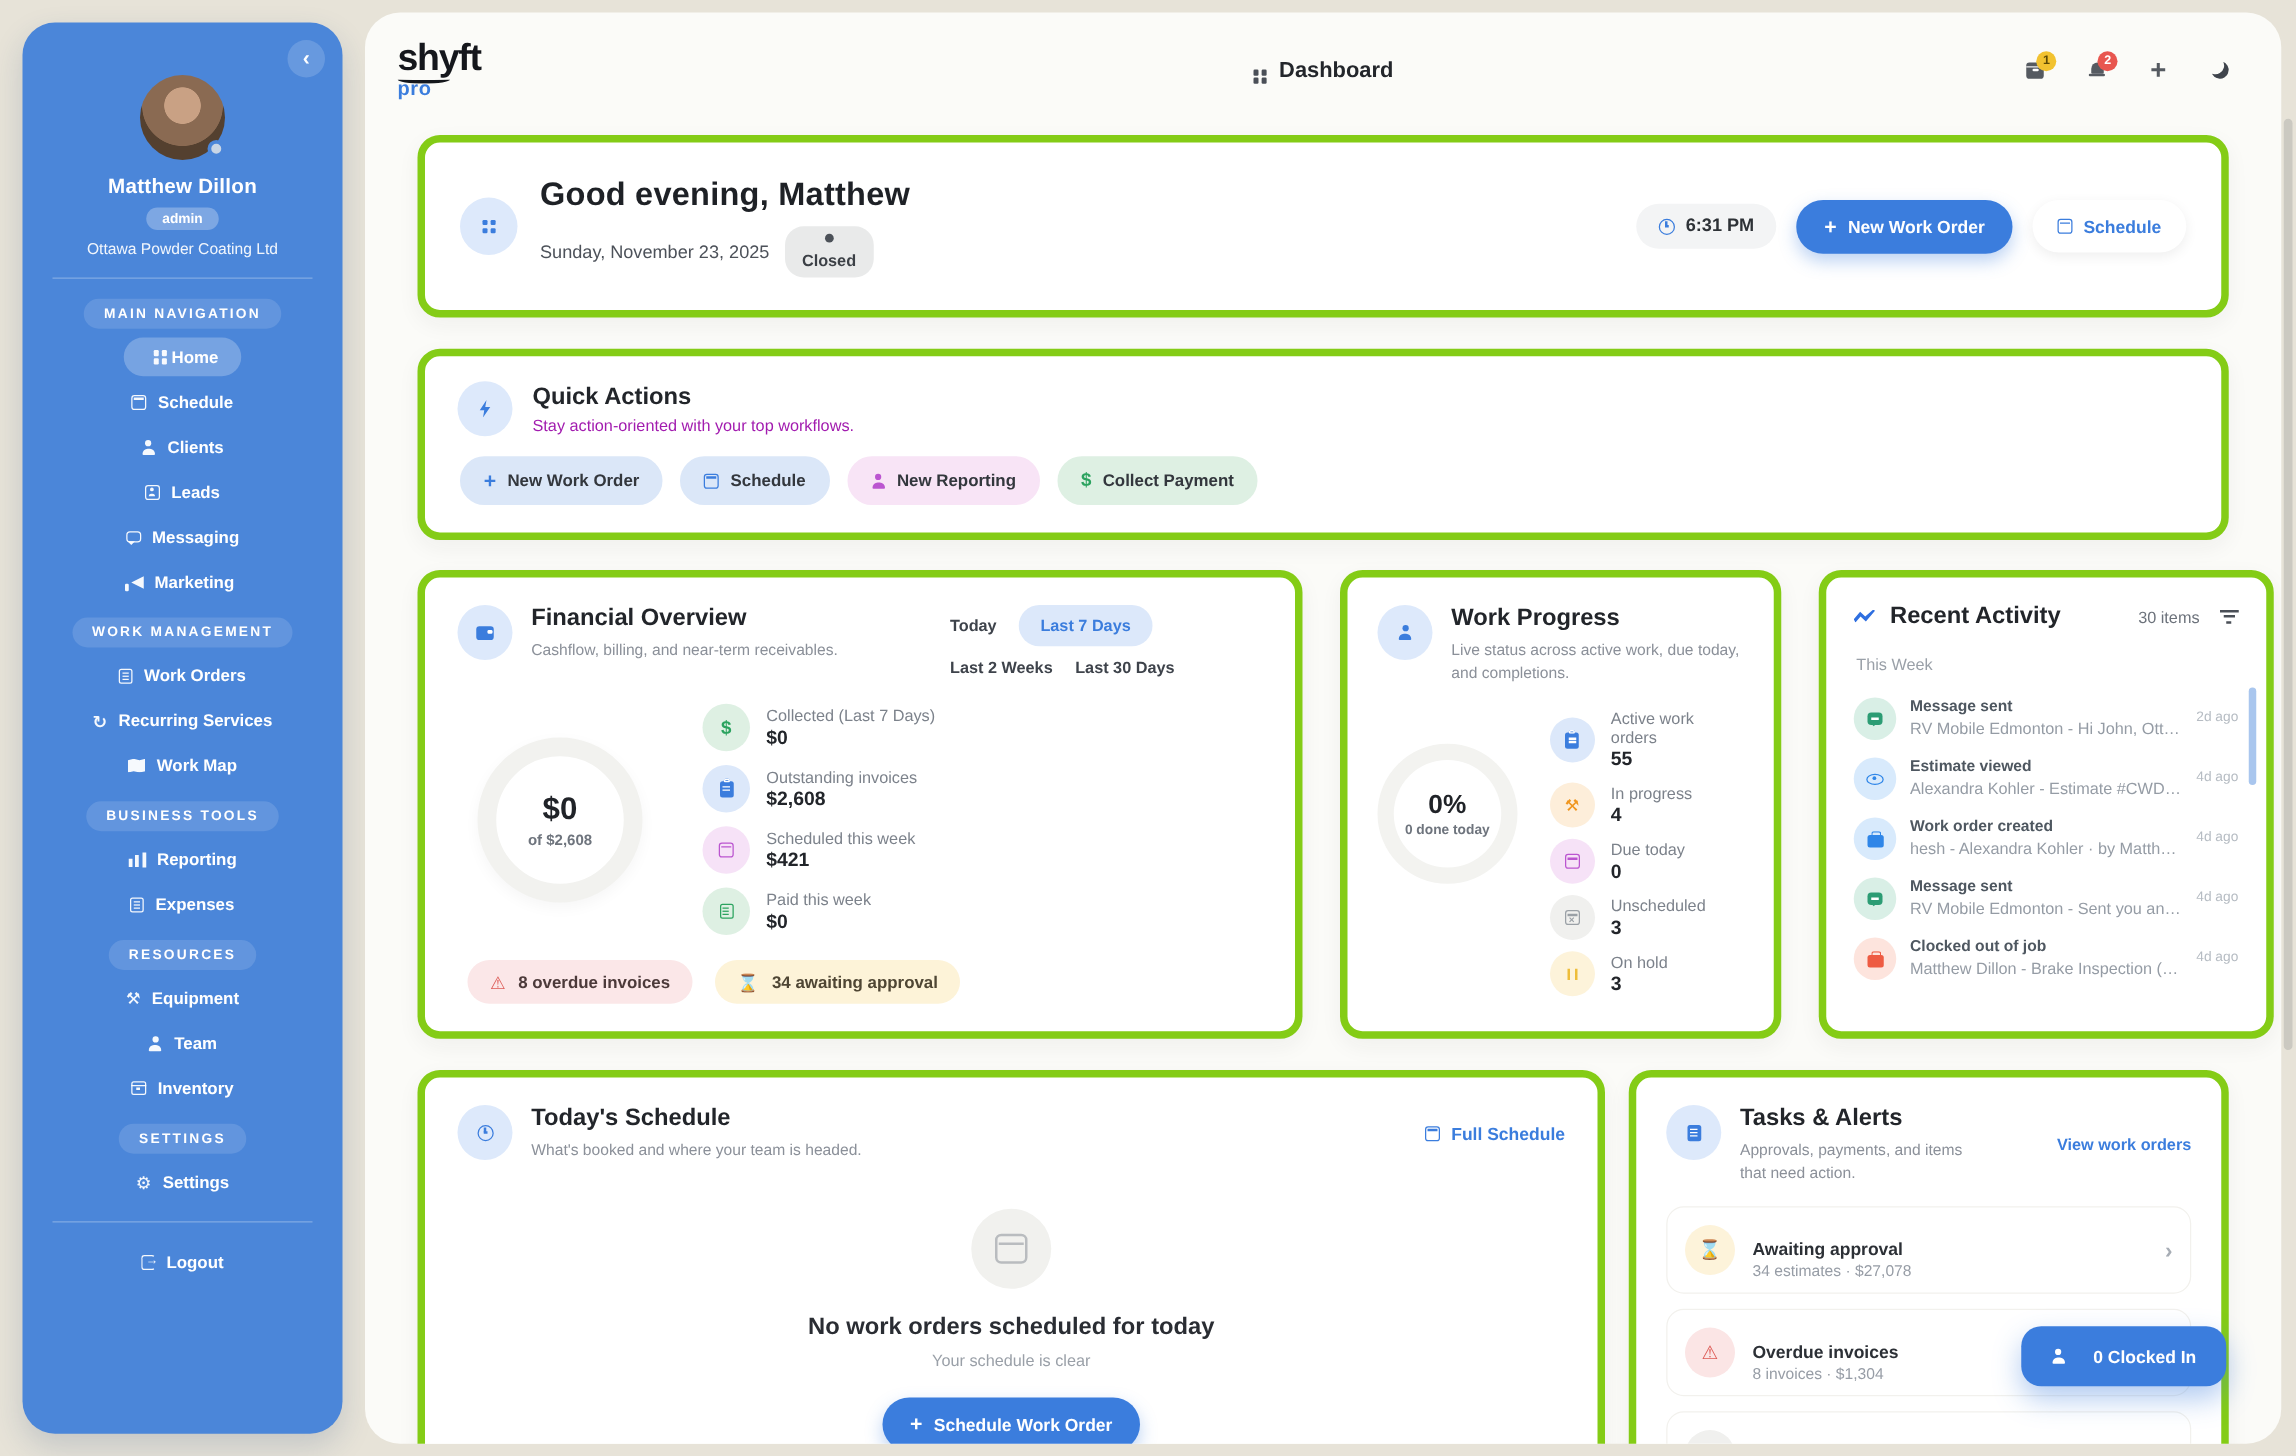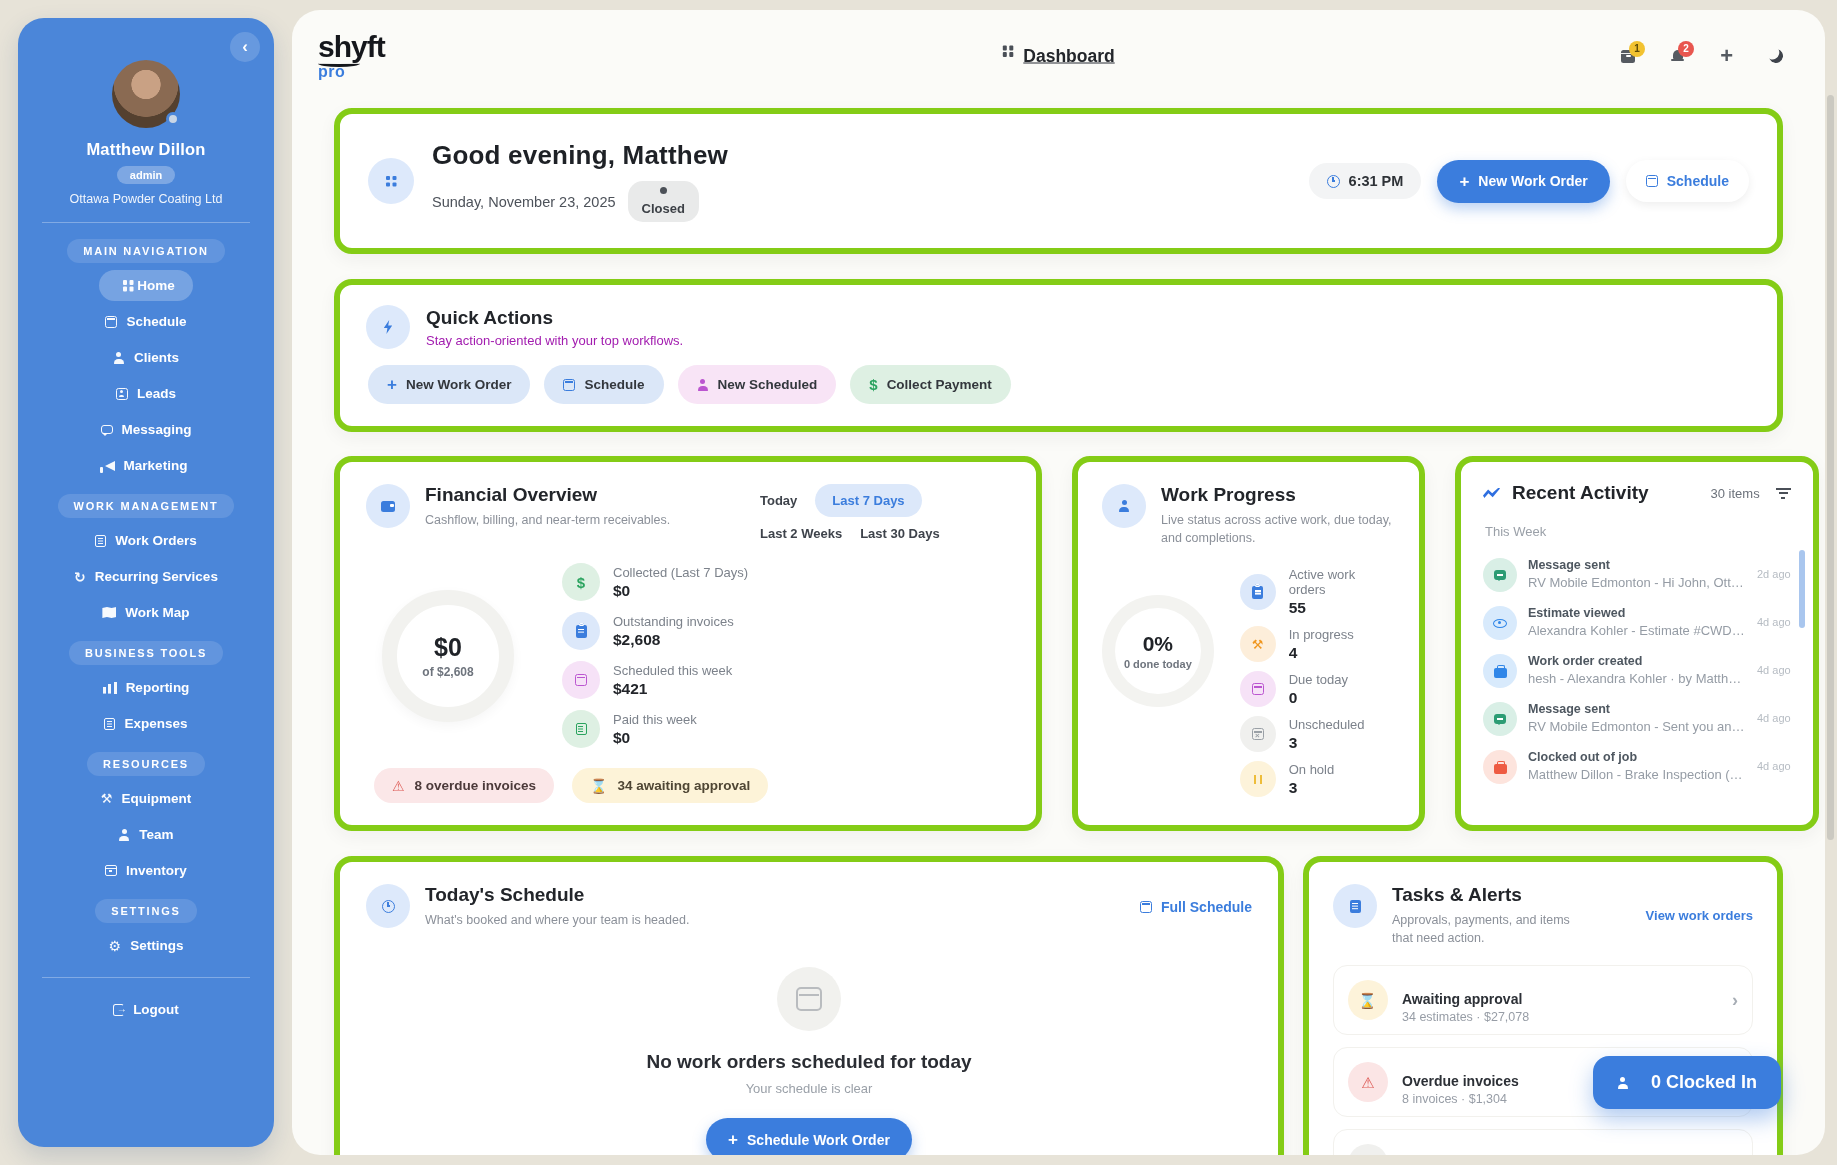"Dashboard" .page-title-wrap { align-items: flex-start -> flex-end; text-decoration: underline -> none }
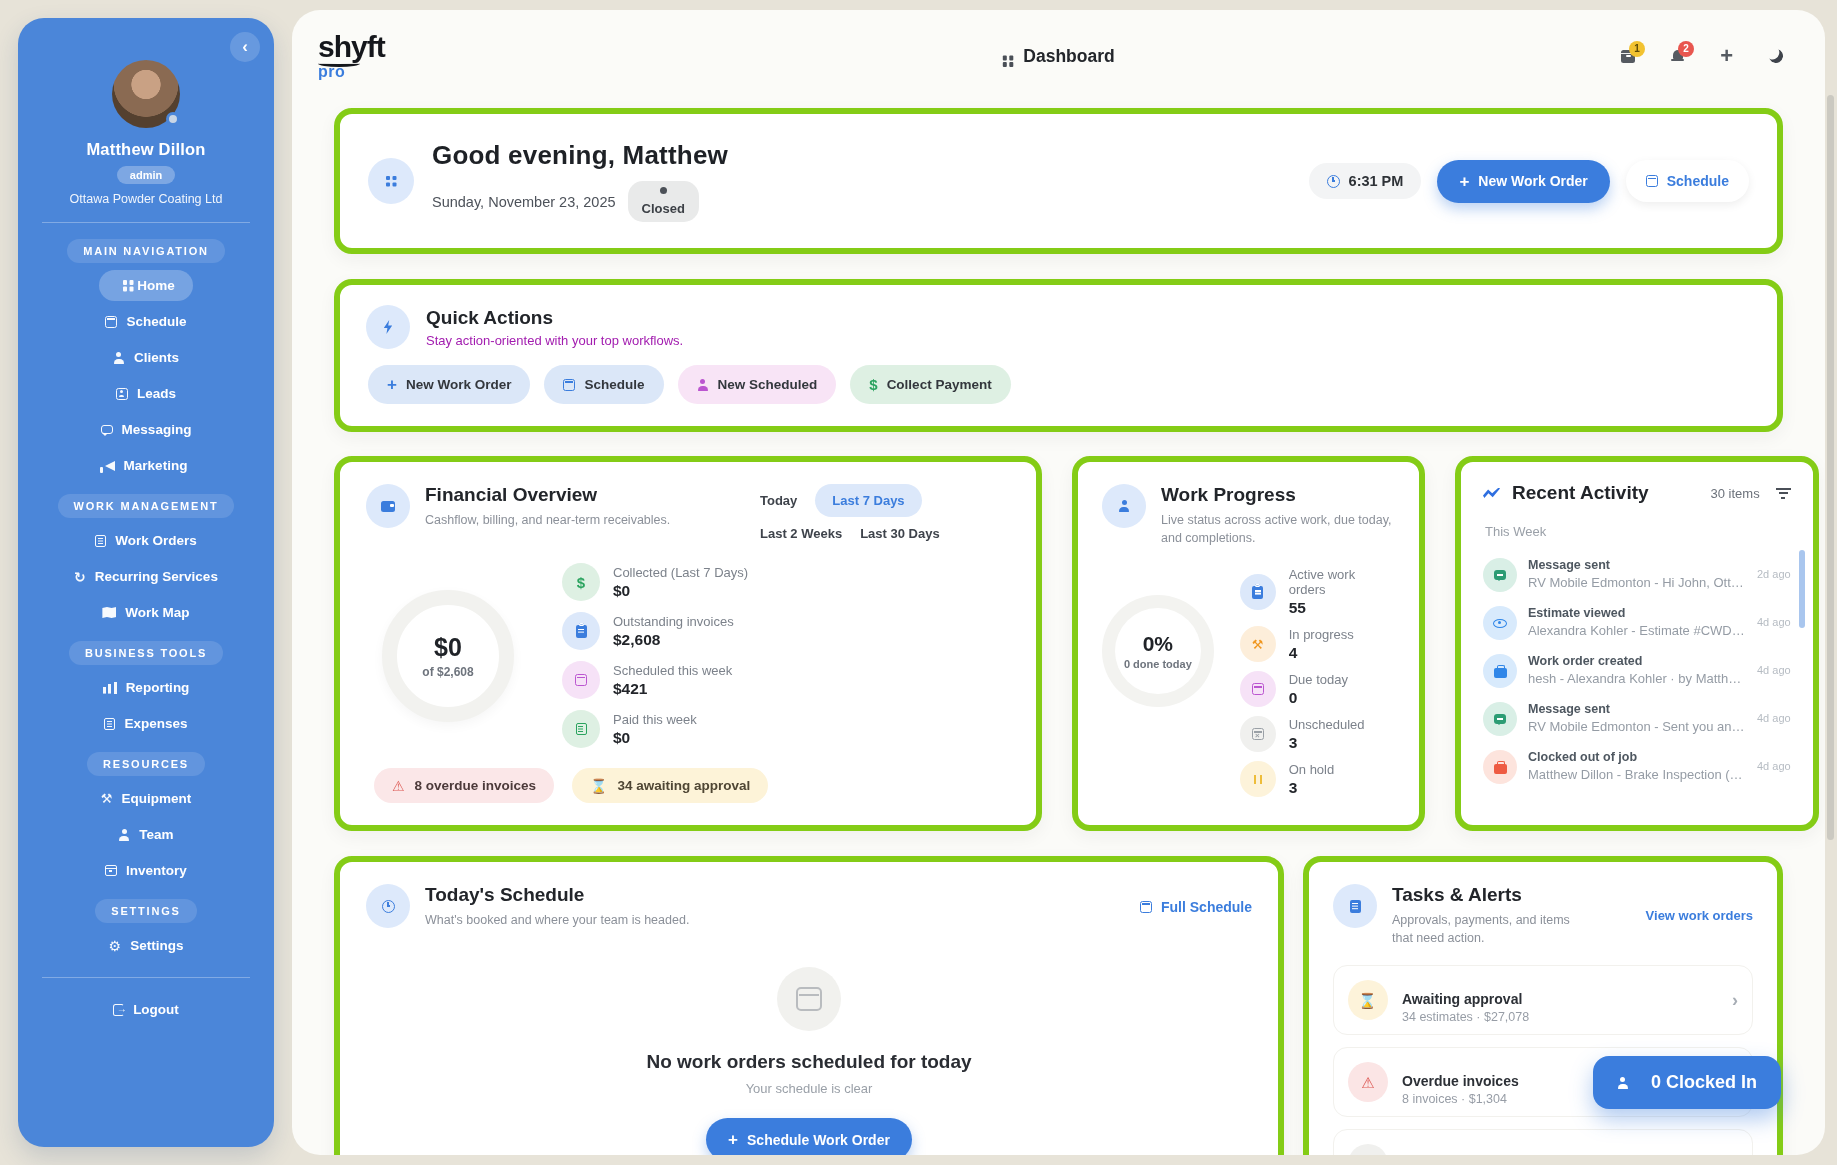"New Scheduled" span { text: Scheduled -> Reporting }
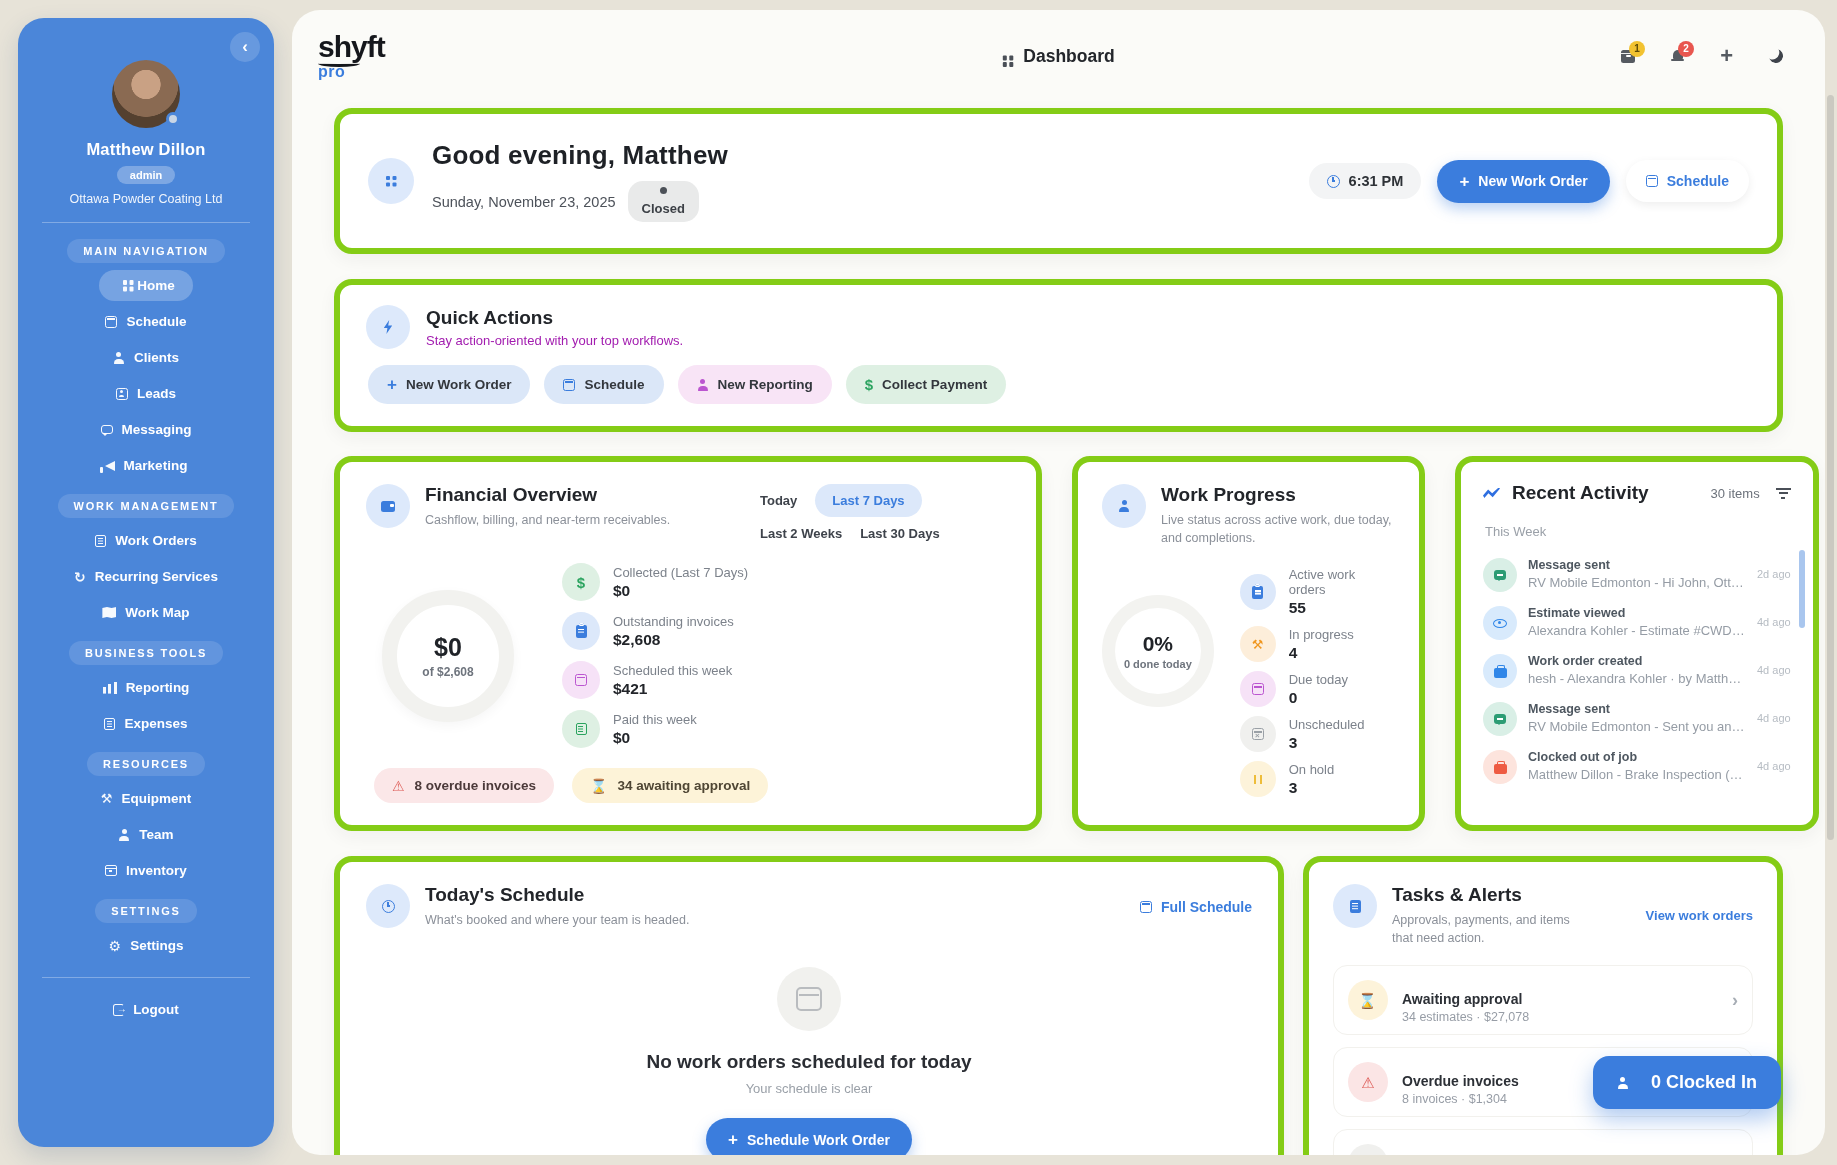"0 Clocked In" .clocked-btn { font-size: 18px -> 14px }
